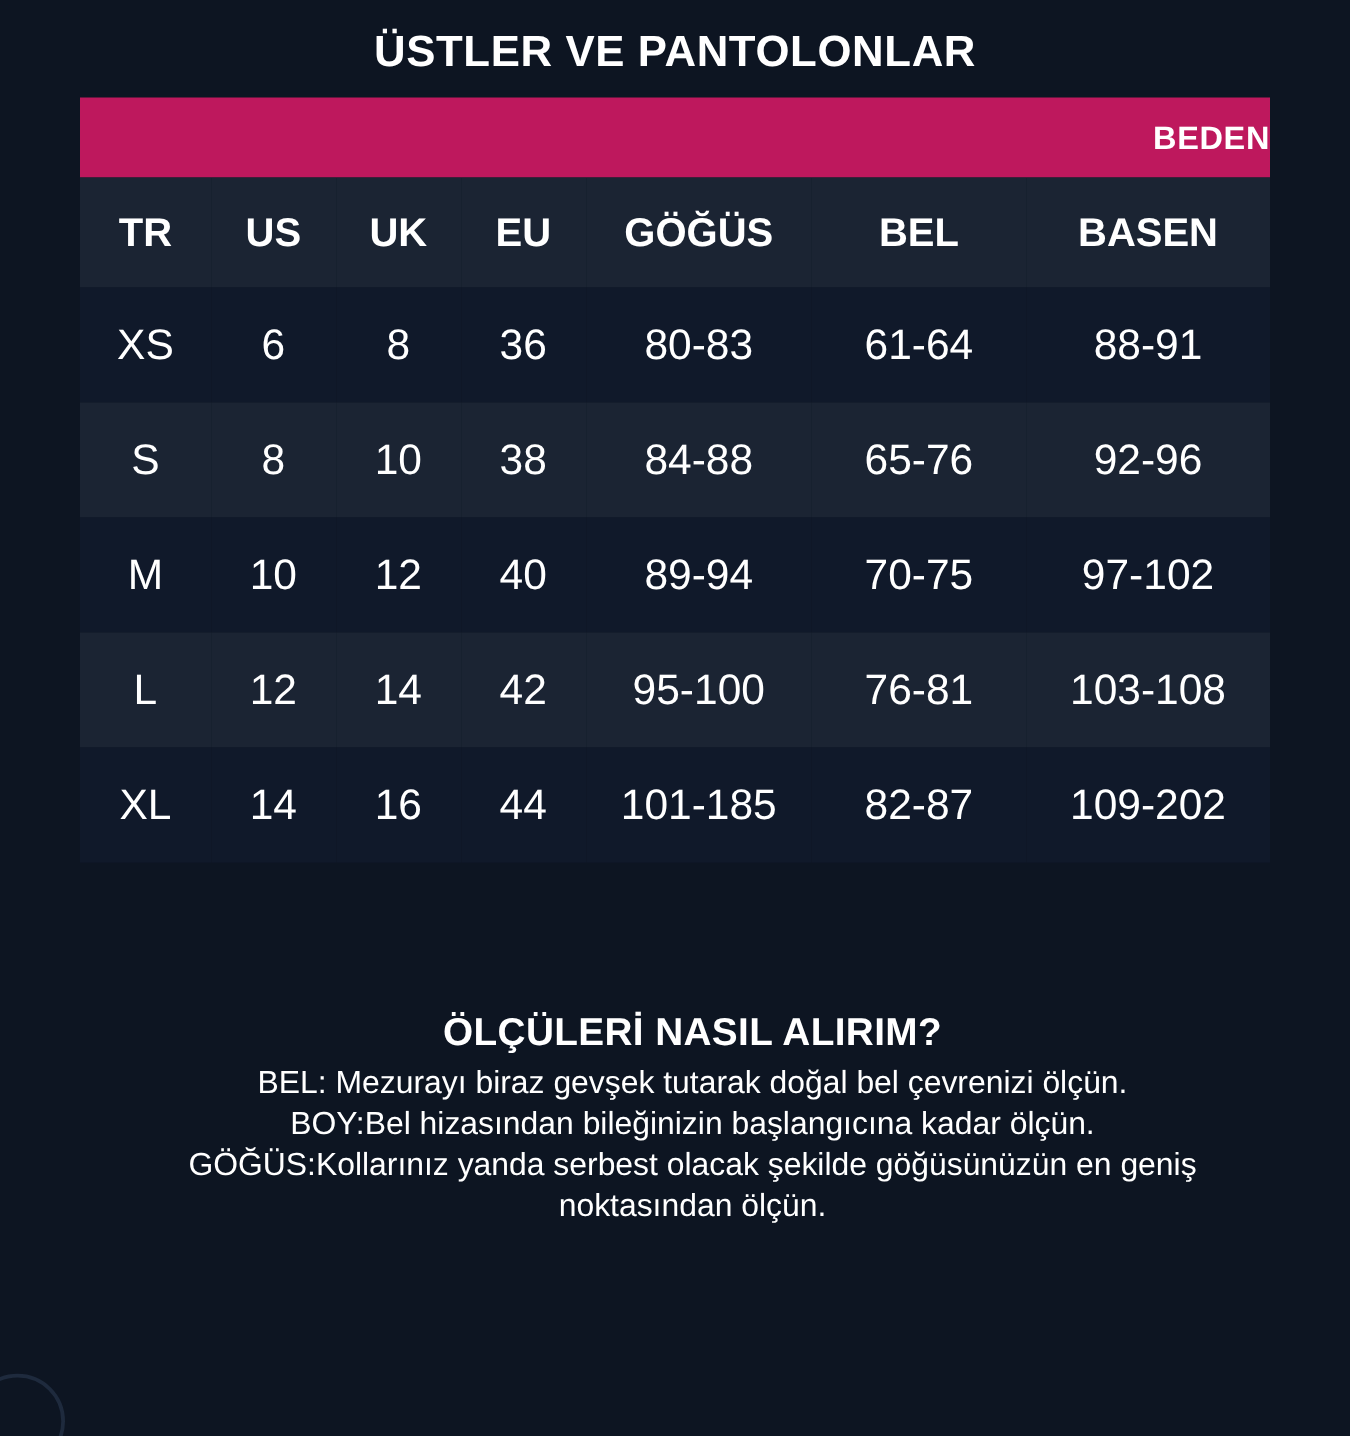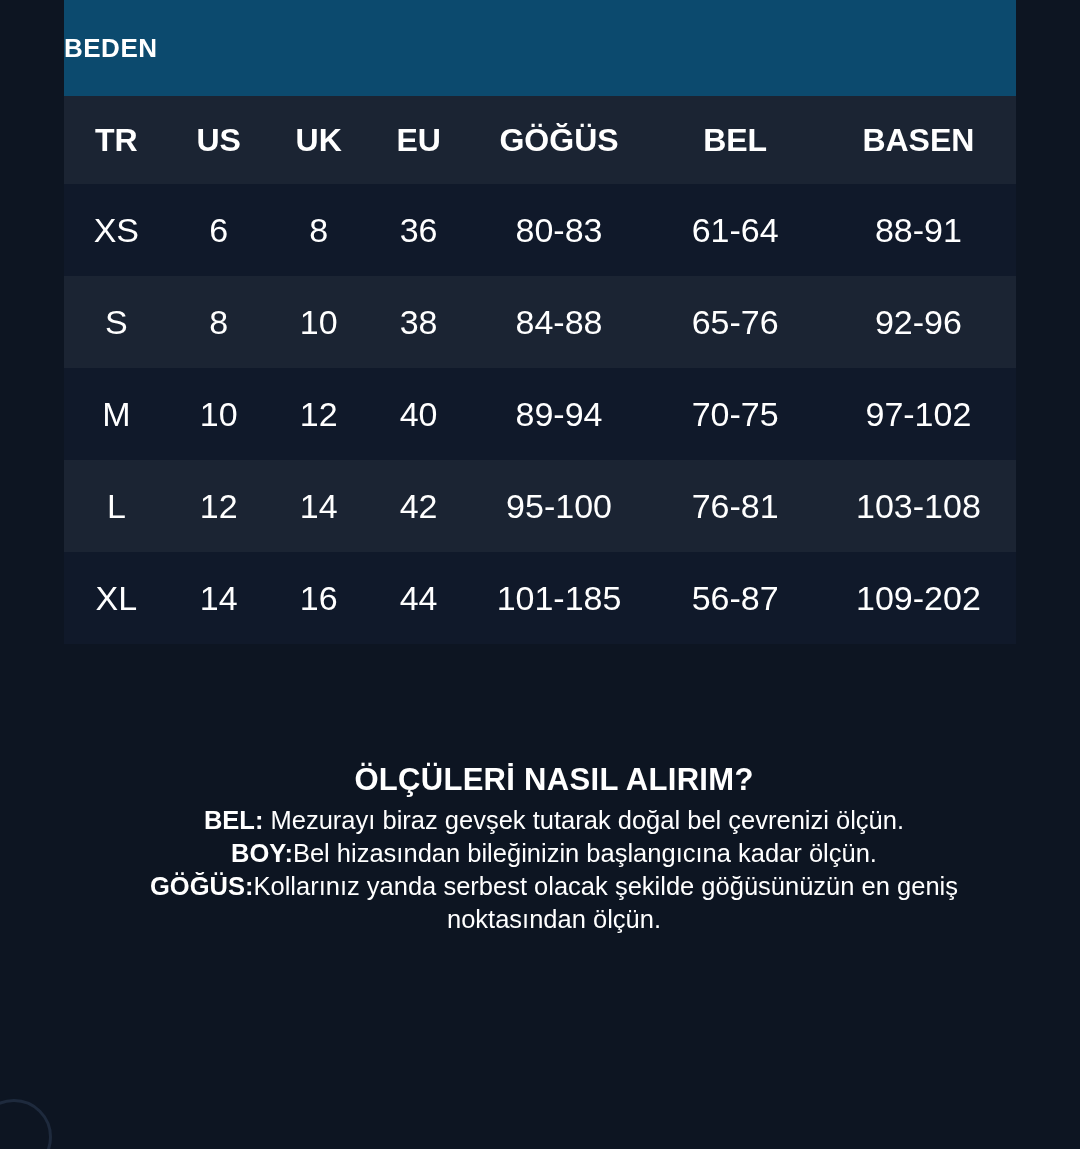"ÜSTLER VE PANTOLONLAR" div.main-title { html: none -> <div>ÜSTLER VE PANTOLONLAR</div> }
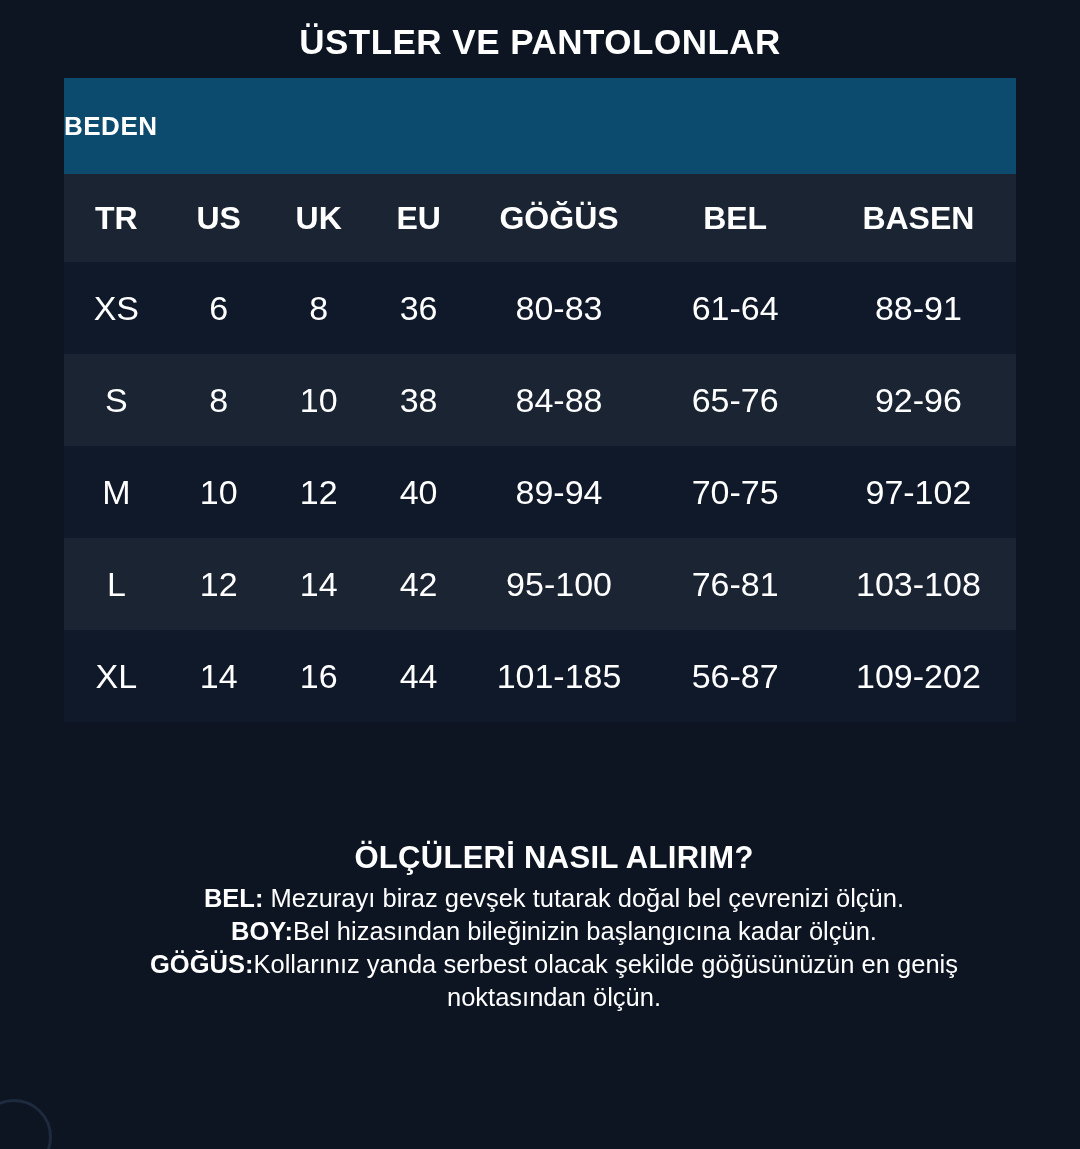"BEDEN" .beden-row td { background: #0c4a6e -> #be185d; height: 96px -> 64px; text-align: left -> right }
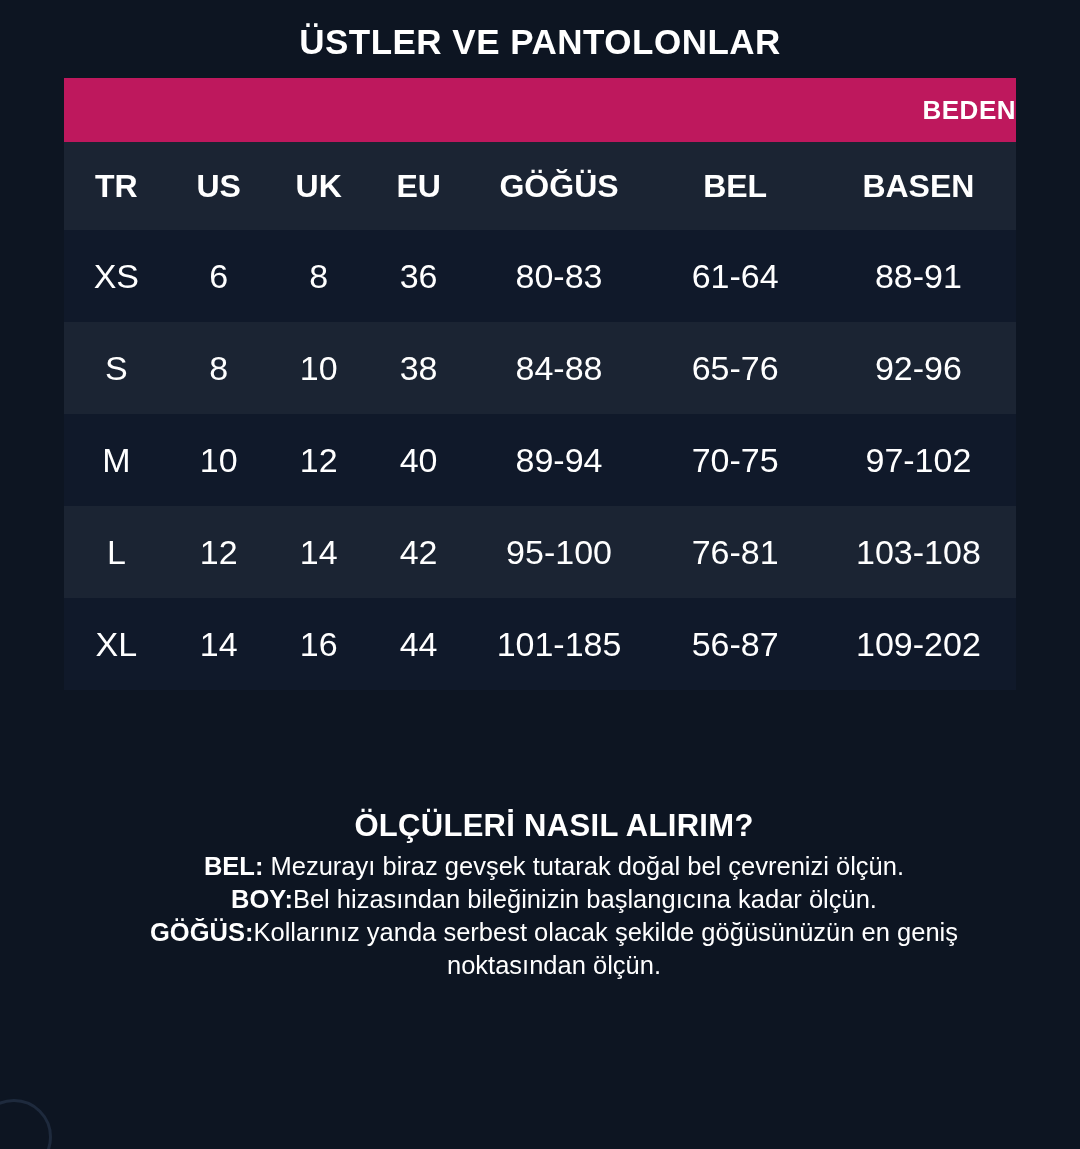"56-87" td { text: 56-87 -> 82-87 }
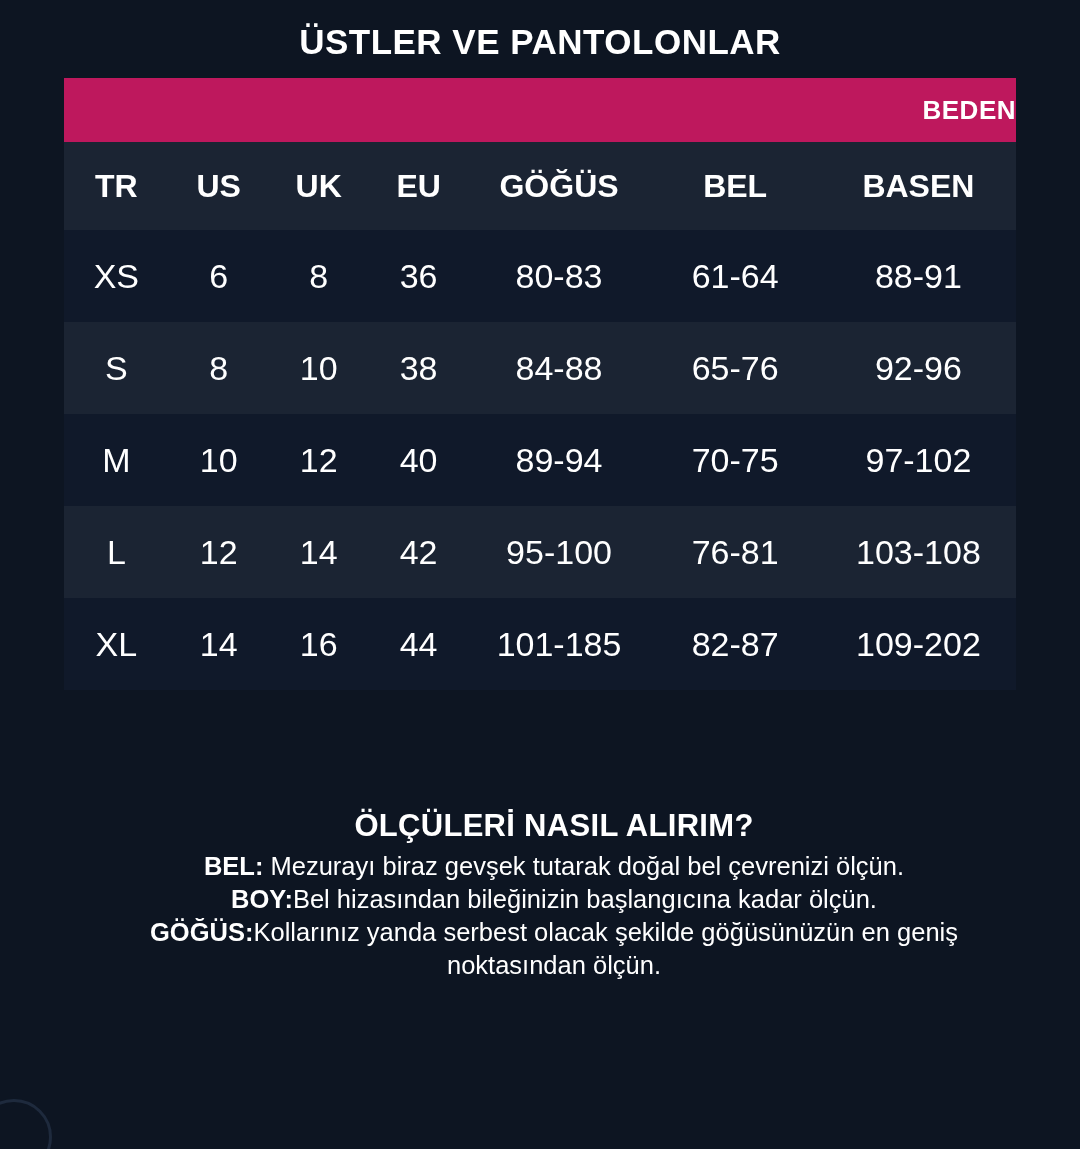"BEL:" .howto-line b { font-weight: bold -> normal }
